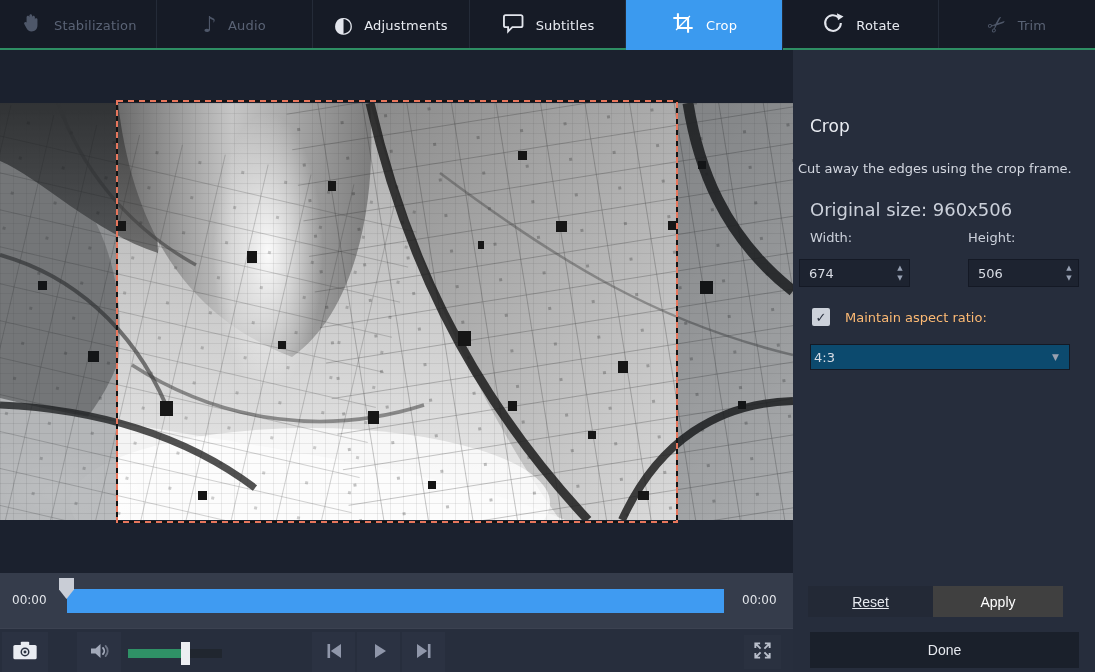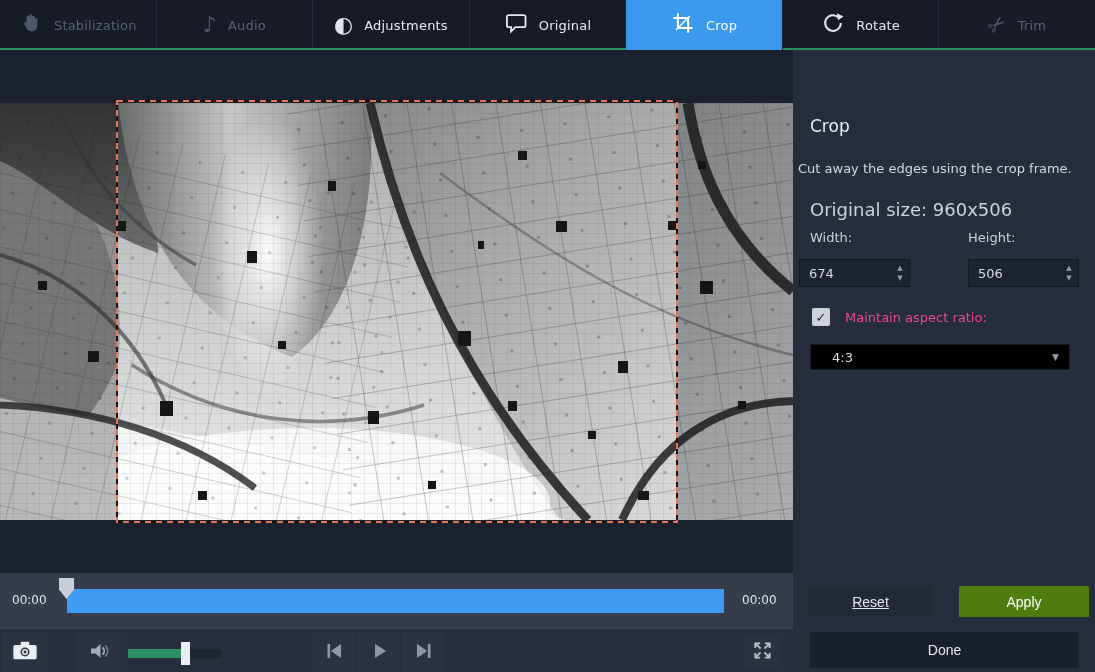"Original" span.lbl { text: Original -> Subtitles }
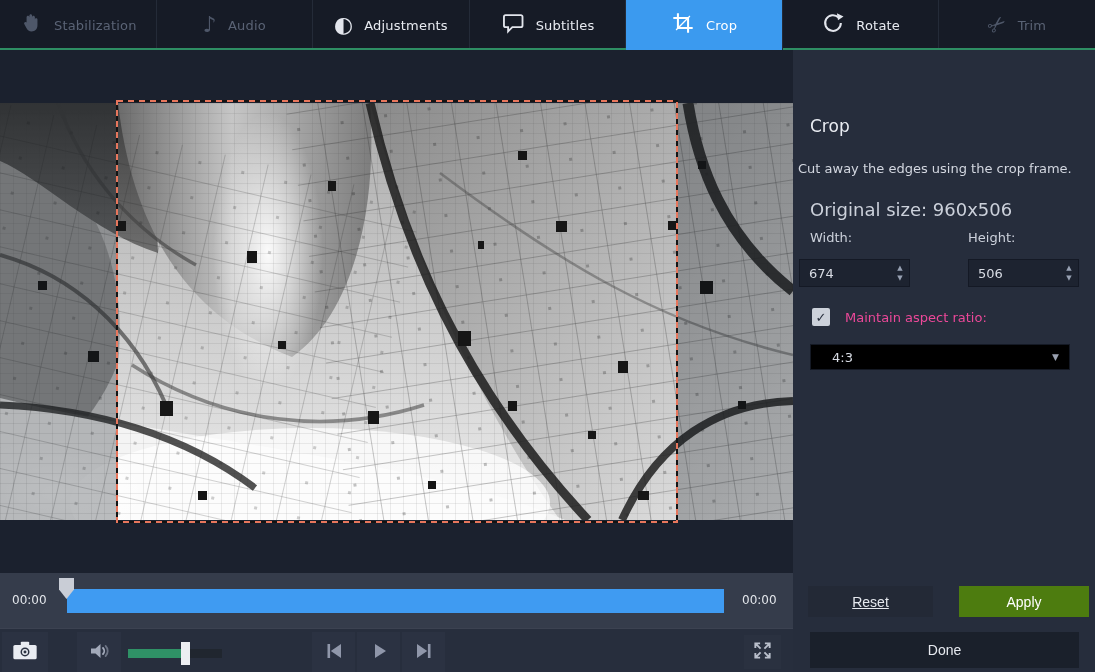"Maintain aspect ratio:" .chklbl { color: #ec4899 -> #fdba74 }
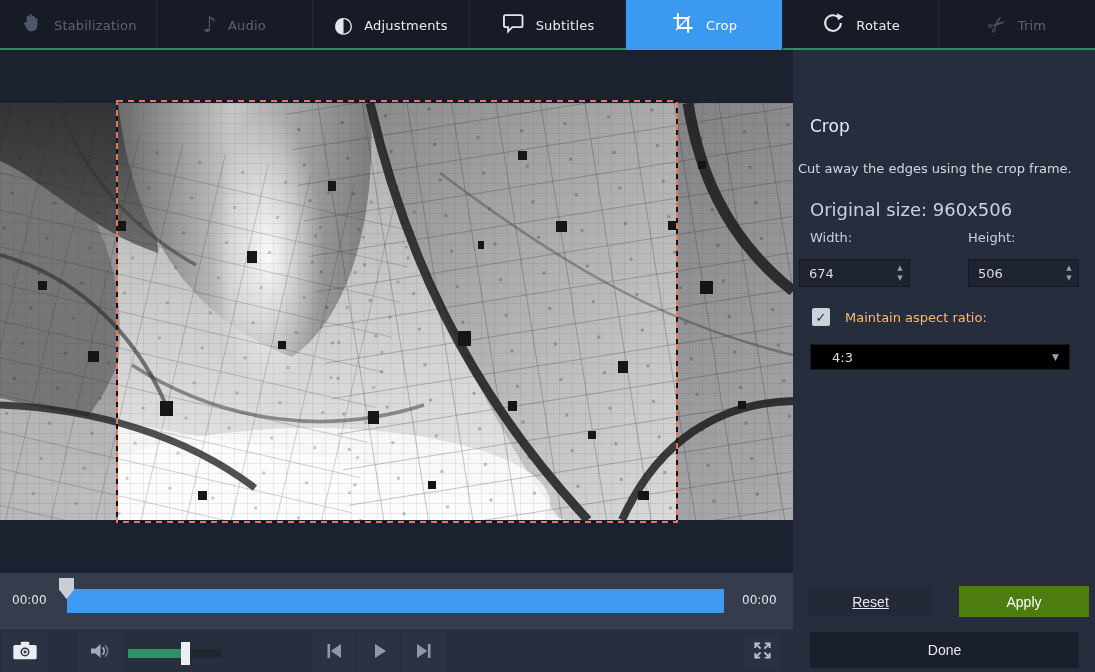"4:3" .dropdown { background: #000000 -> #0c4a6e; padding-left: 21px -> 3px }
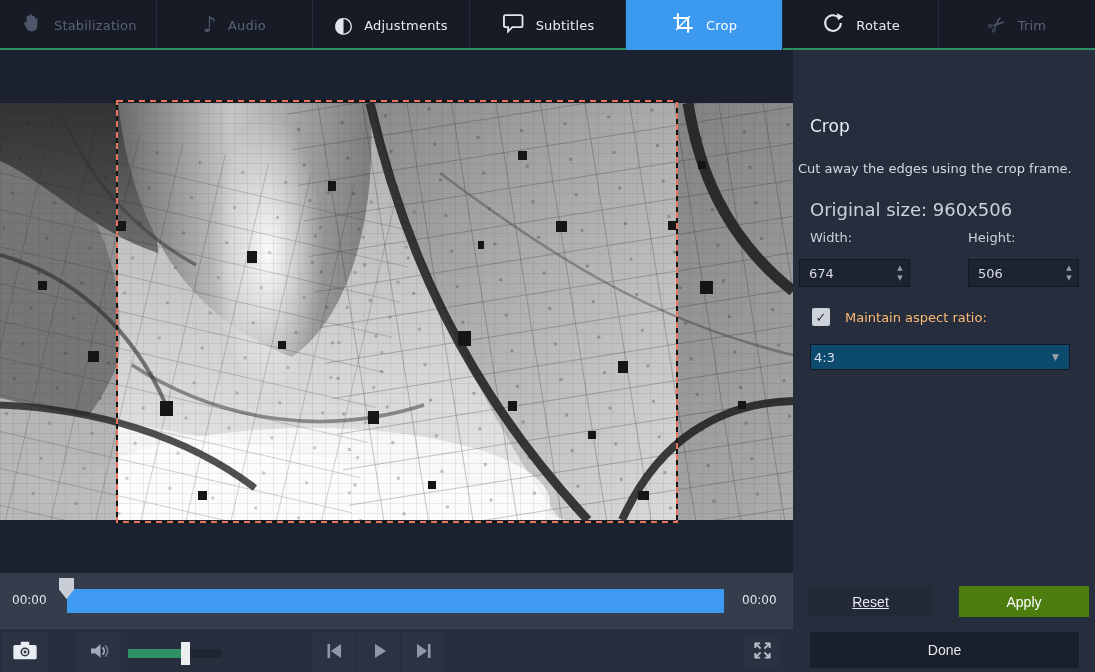"Apply" .btn-apply { background: #4d7c0f -> #404040; left: 166px -> 140px }
